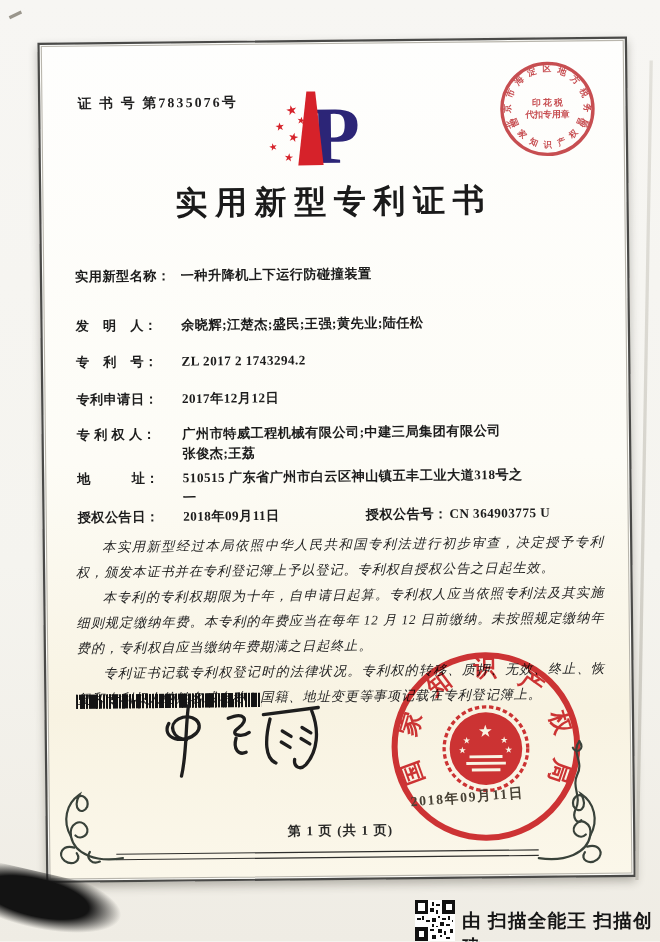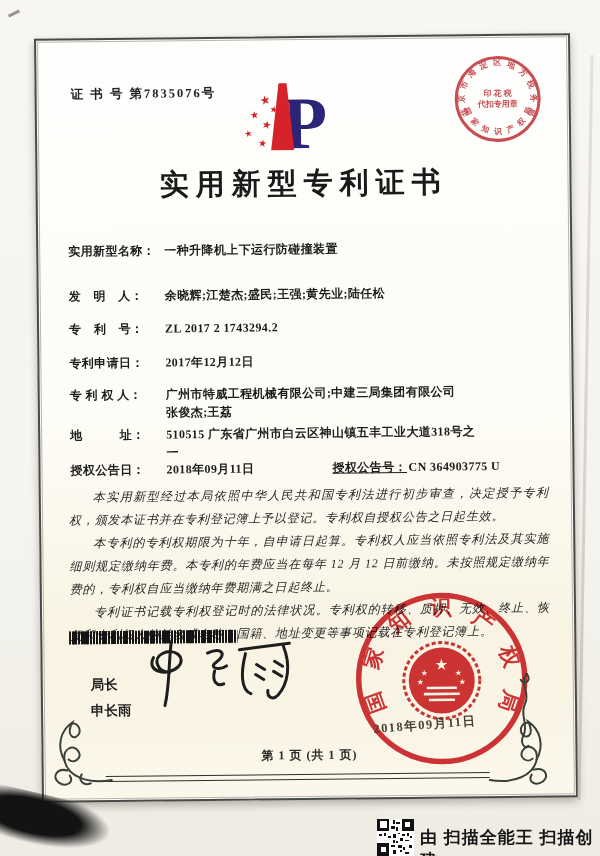"授权公告号：" .grant .pair2 .lab { text-decoration: underline -> none }
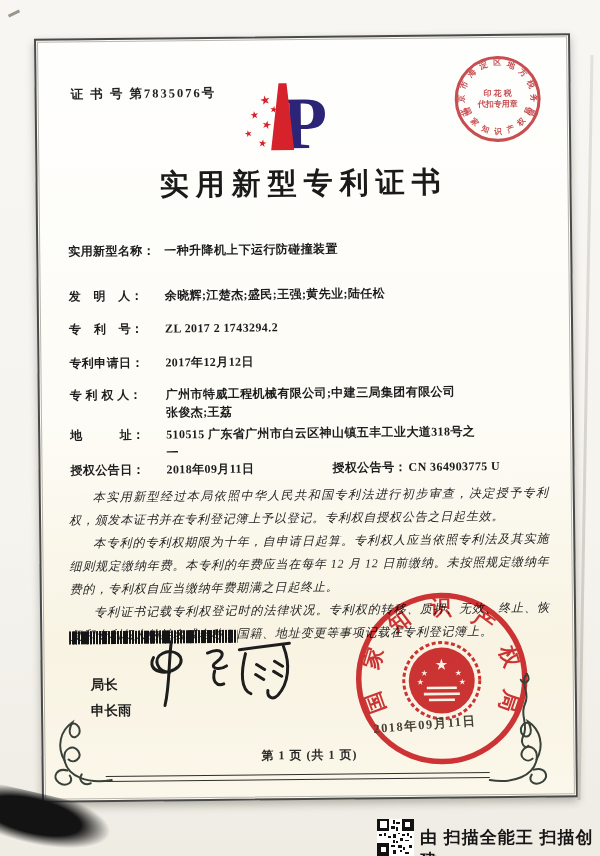"局长" div.director { html: <div> <div>局长</div> <div>申长雨</div> </div> -> none }
